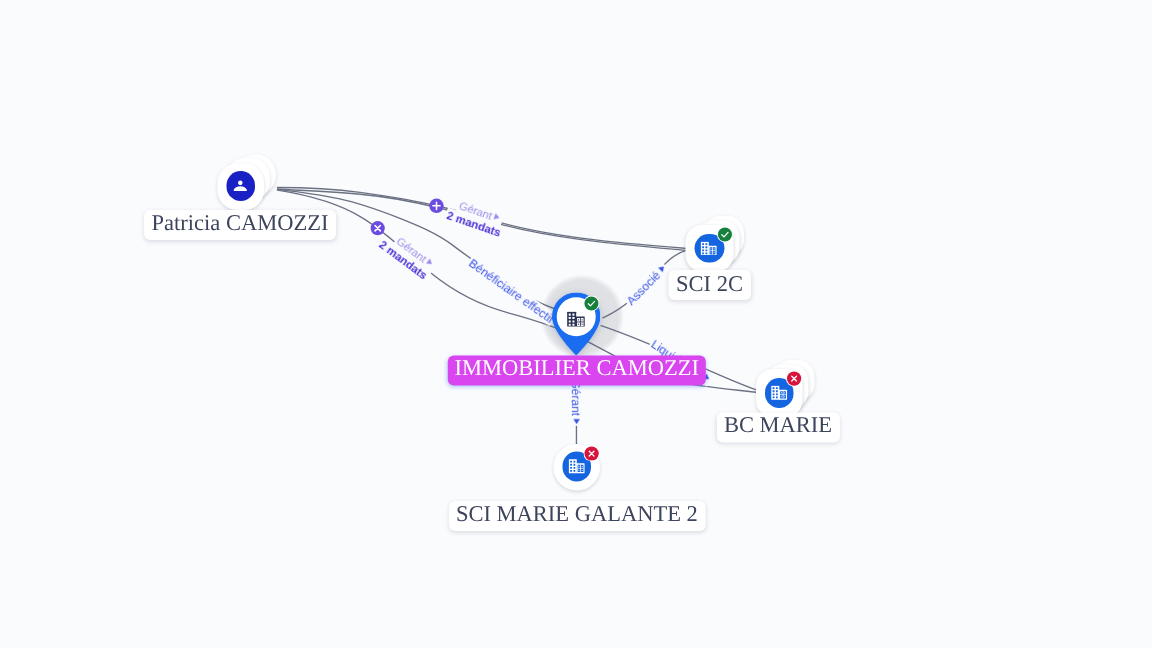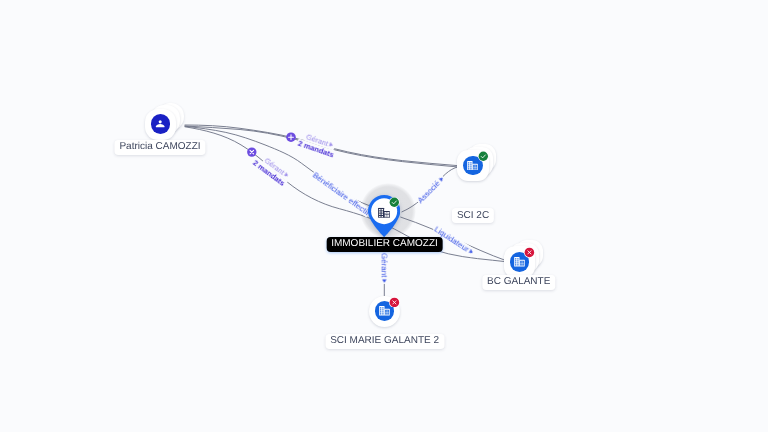"Patricia CAMOZZI" .nlabel { font-family: none -> Liberation Serif, serif; font-size: 10px -> 15px }
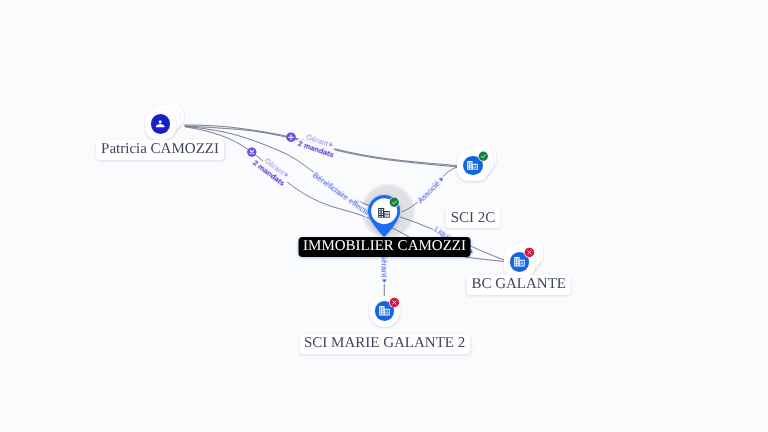"SCI 2C" div.nlabel { margin-top: 28px -> none }
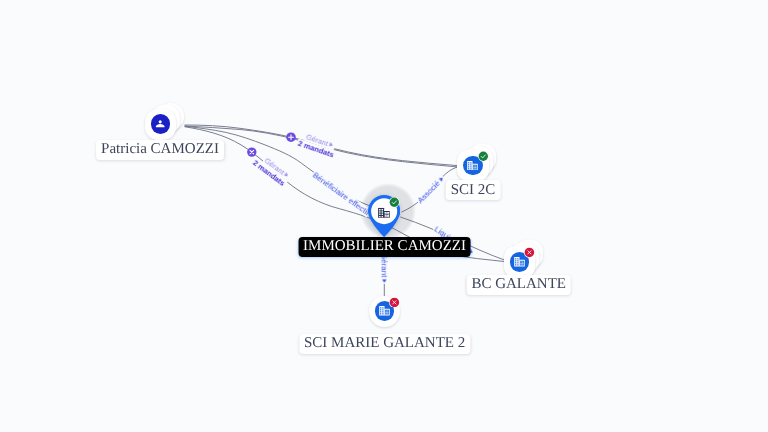"IMMOBILIER CAMOZZI" .nlabel.sel { background: #000000 -> #d946ef }
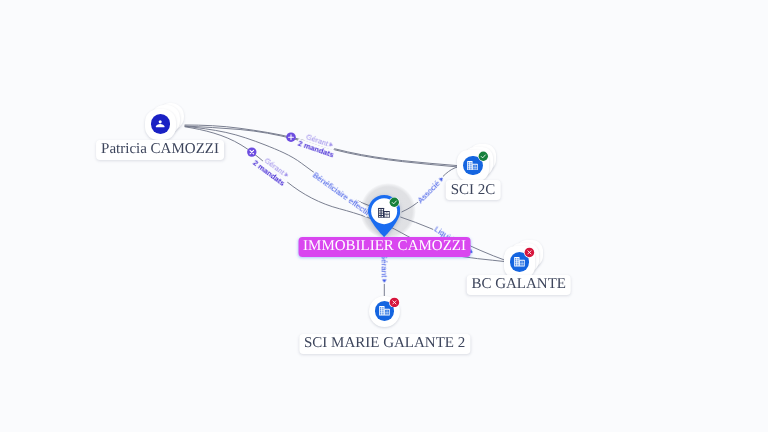"BC GALANTE" span { text: GALANTE -> MARIE }
